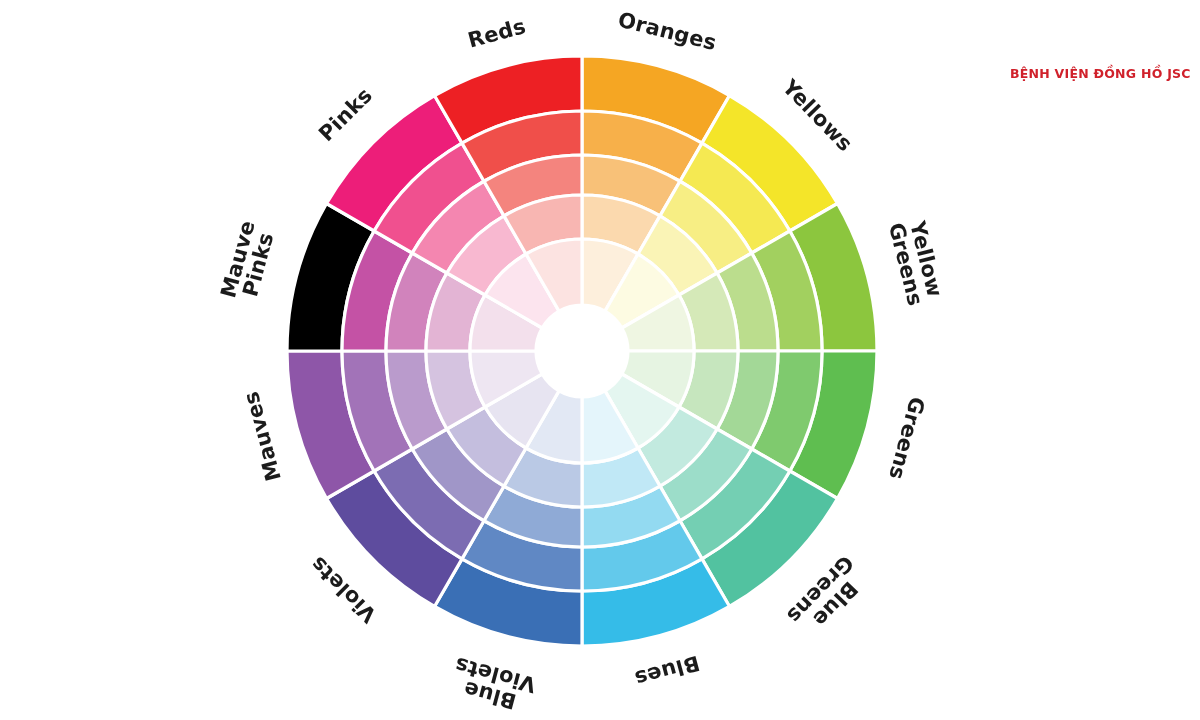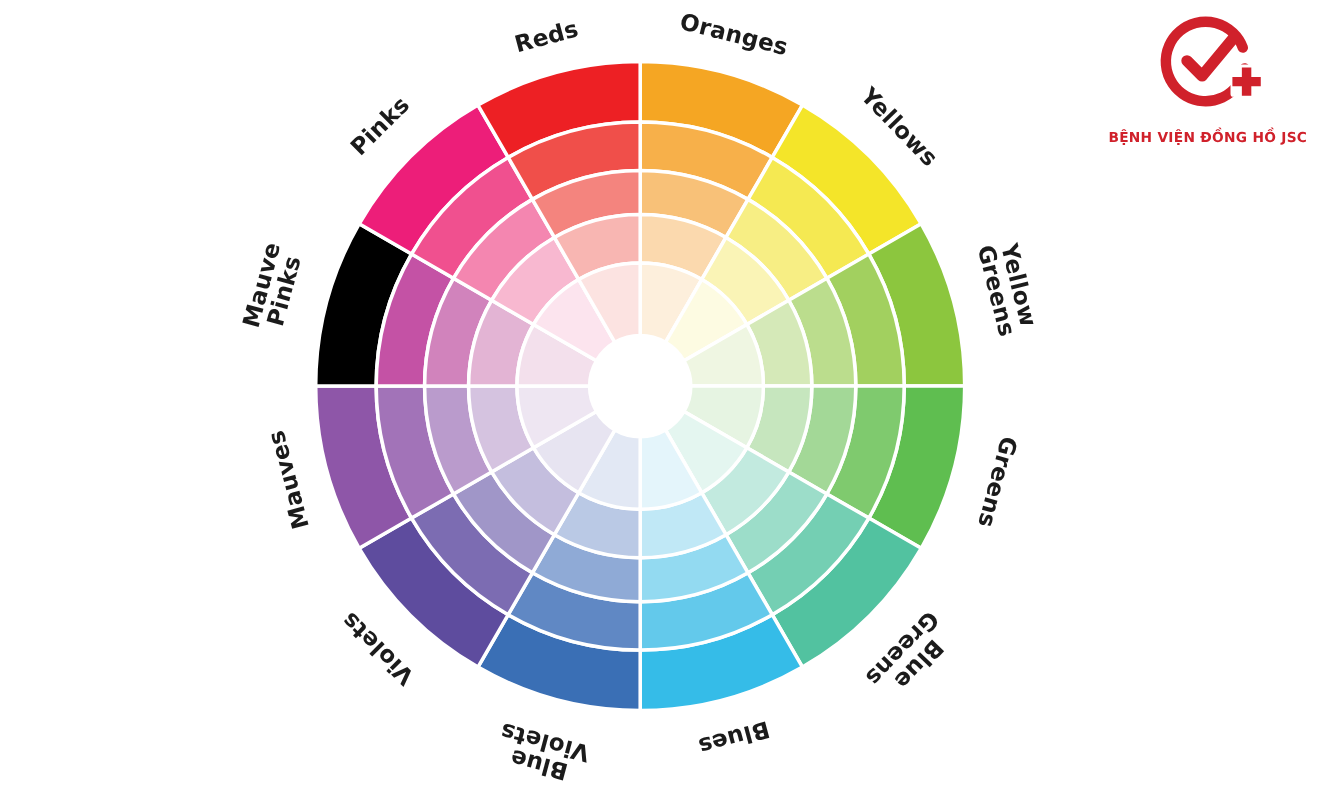"BỆNH VIỆN ĐỒNG HỒ JSC" #brand-logo { flex-direction: column -> row; justify-content: space-between -> flex-start }
